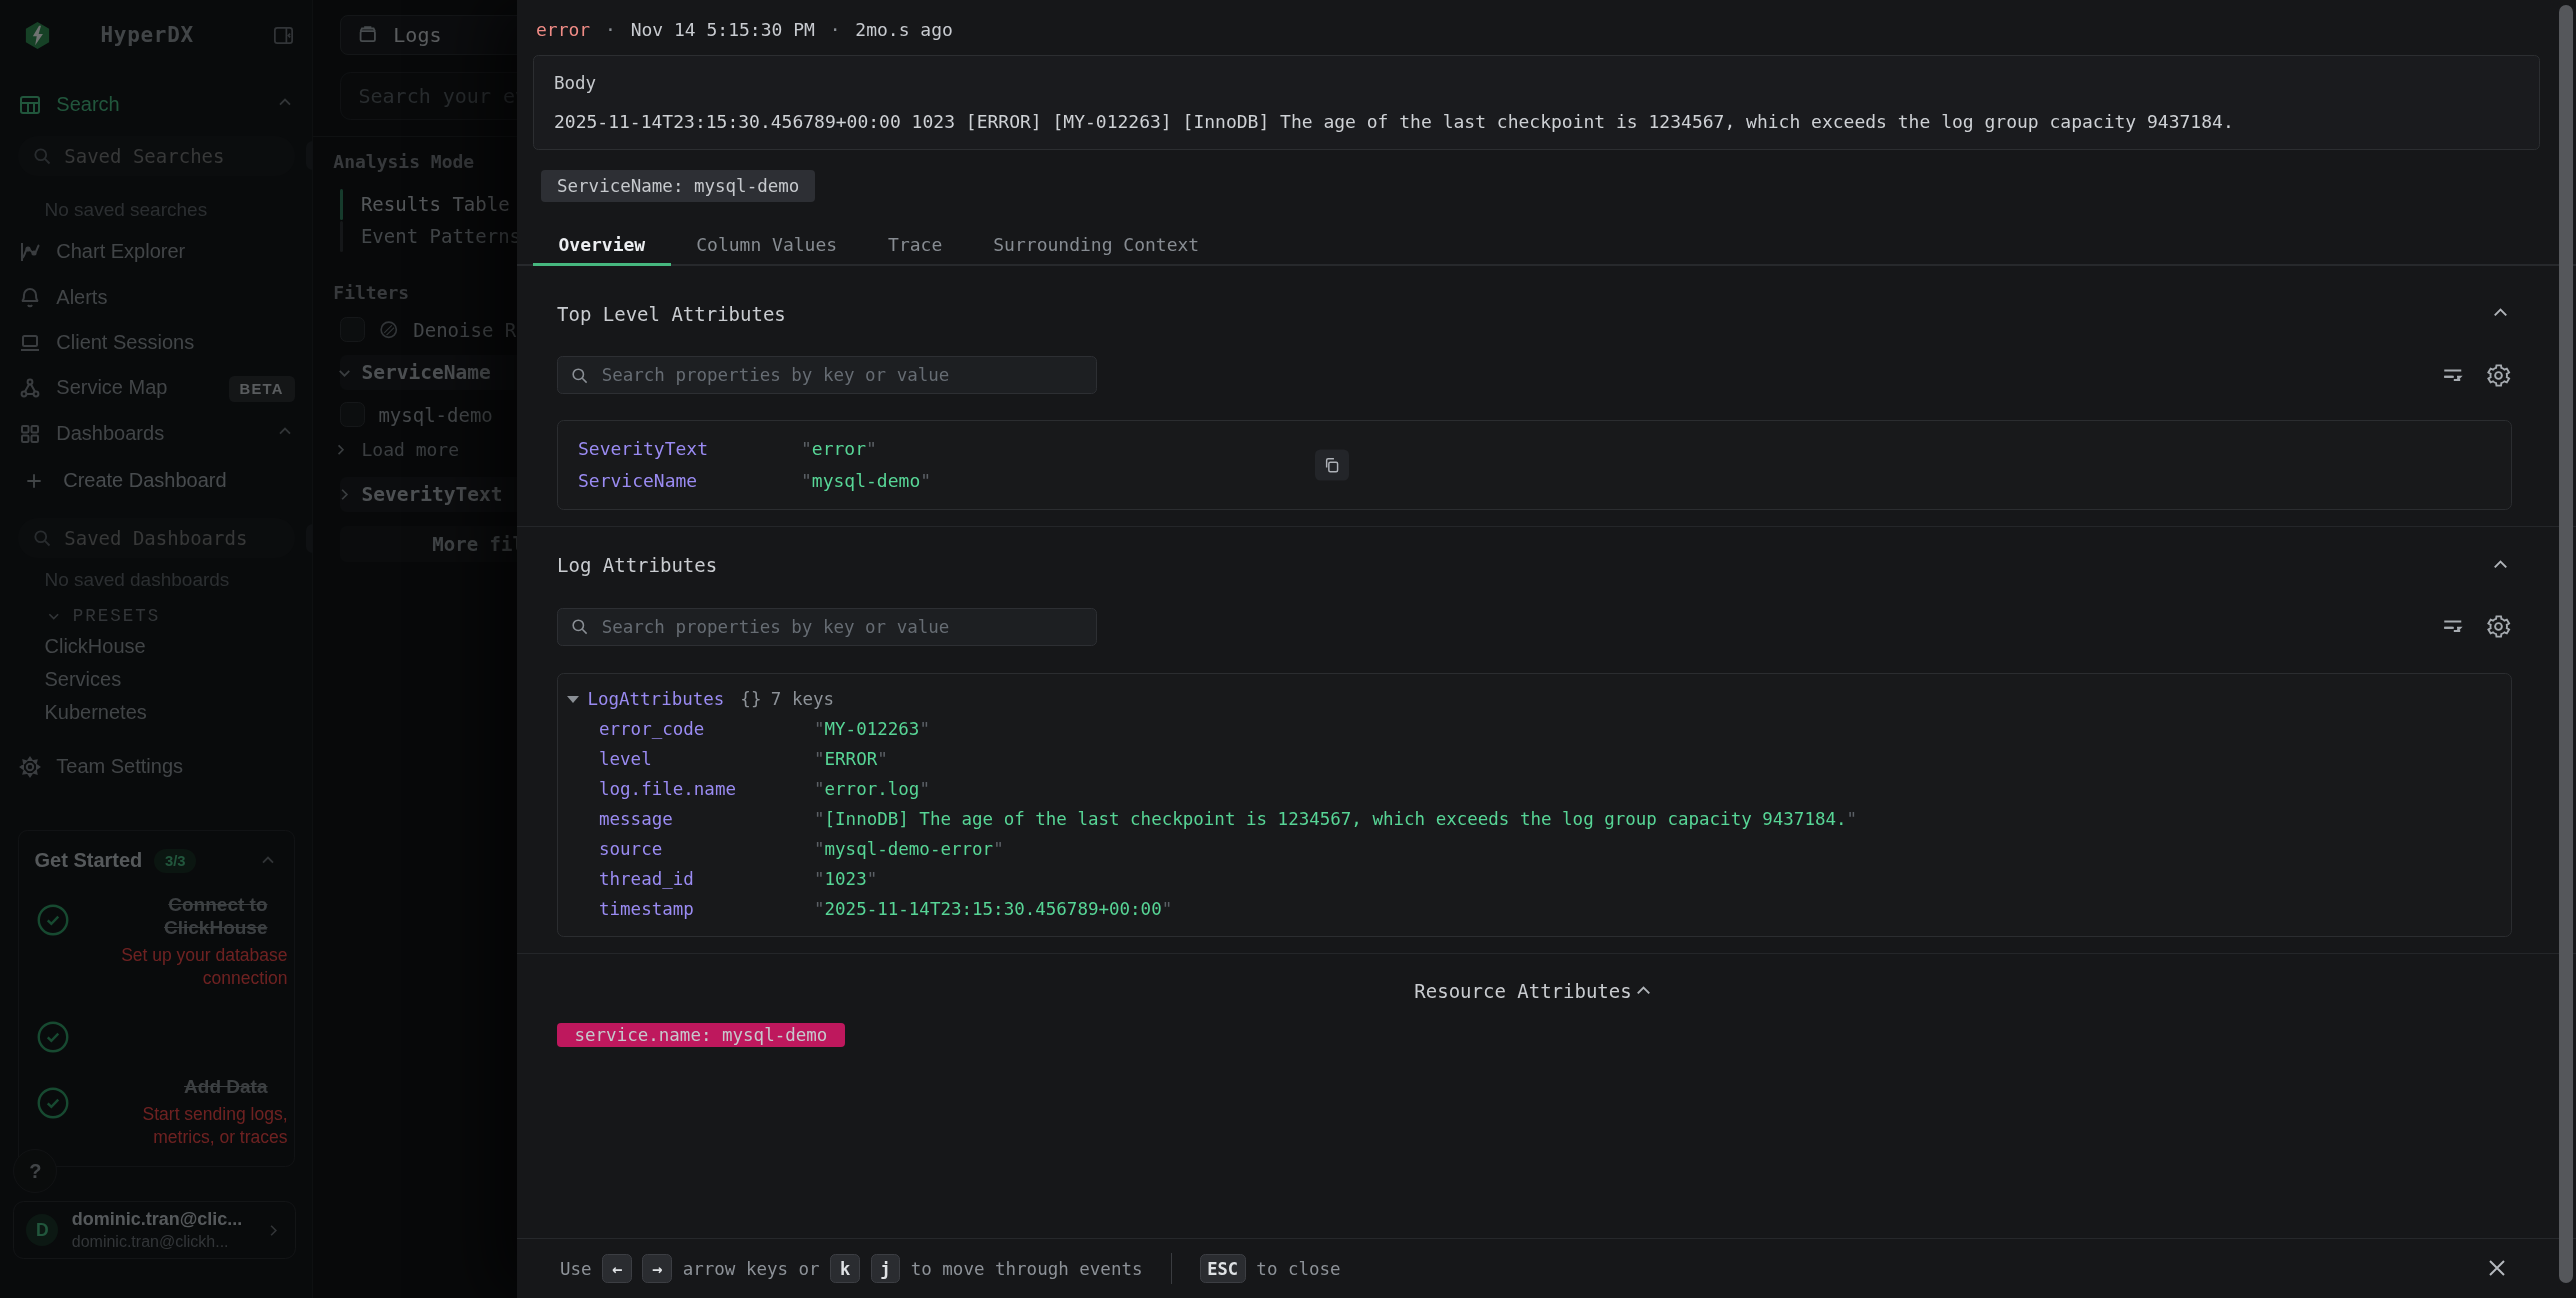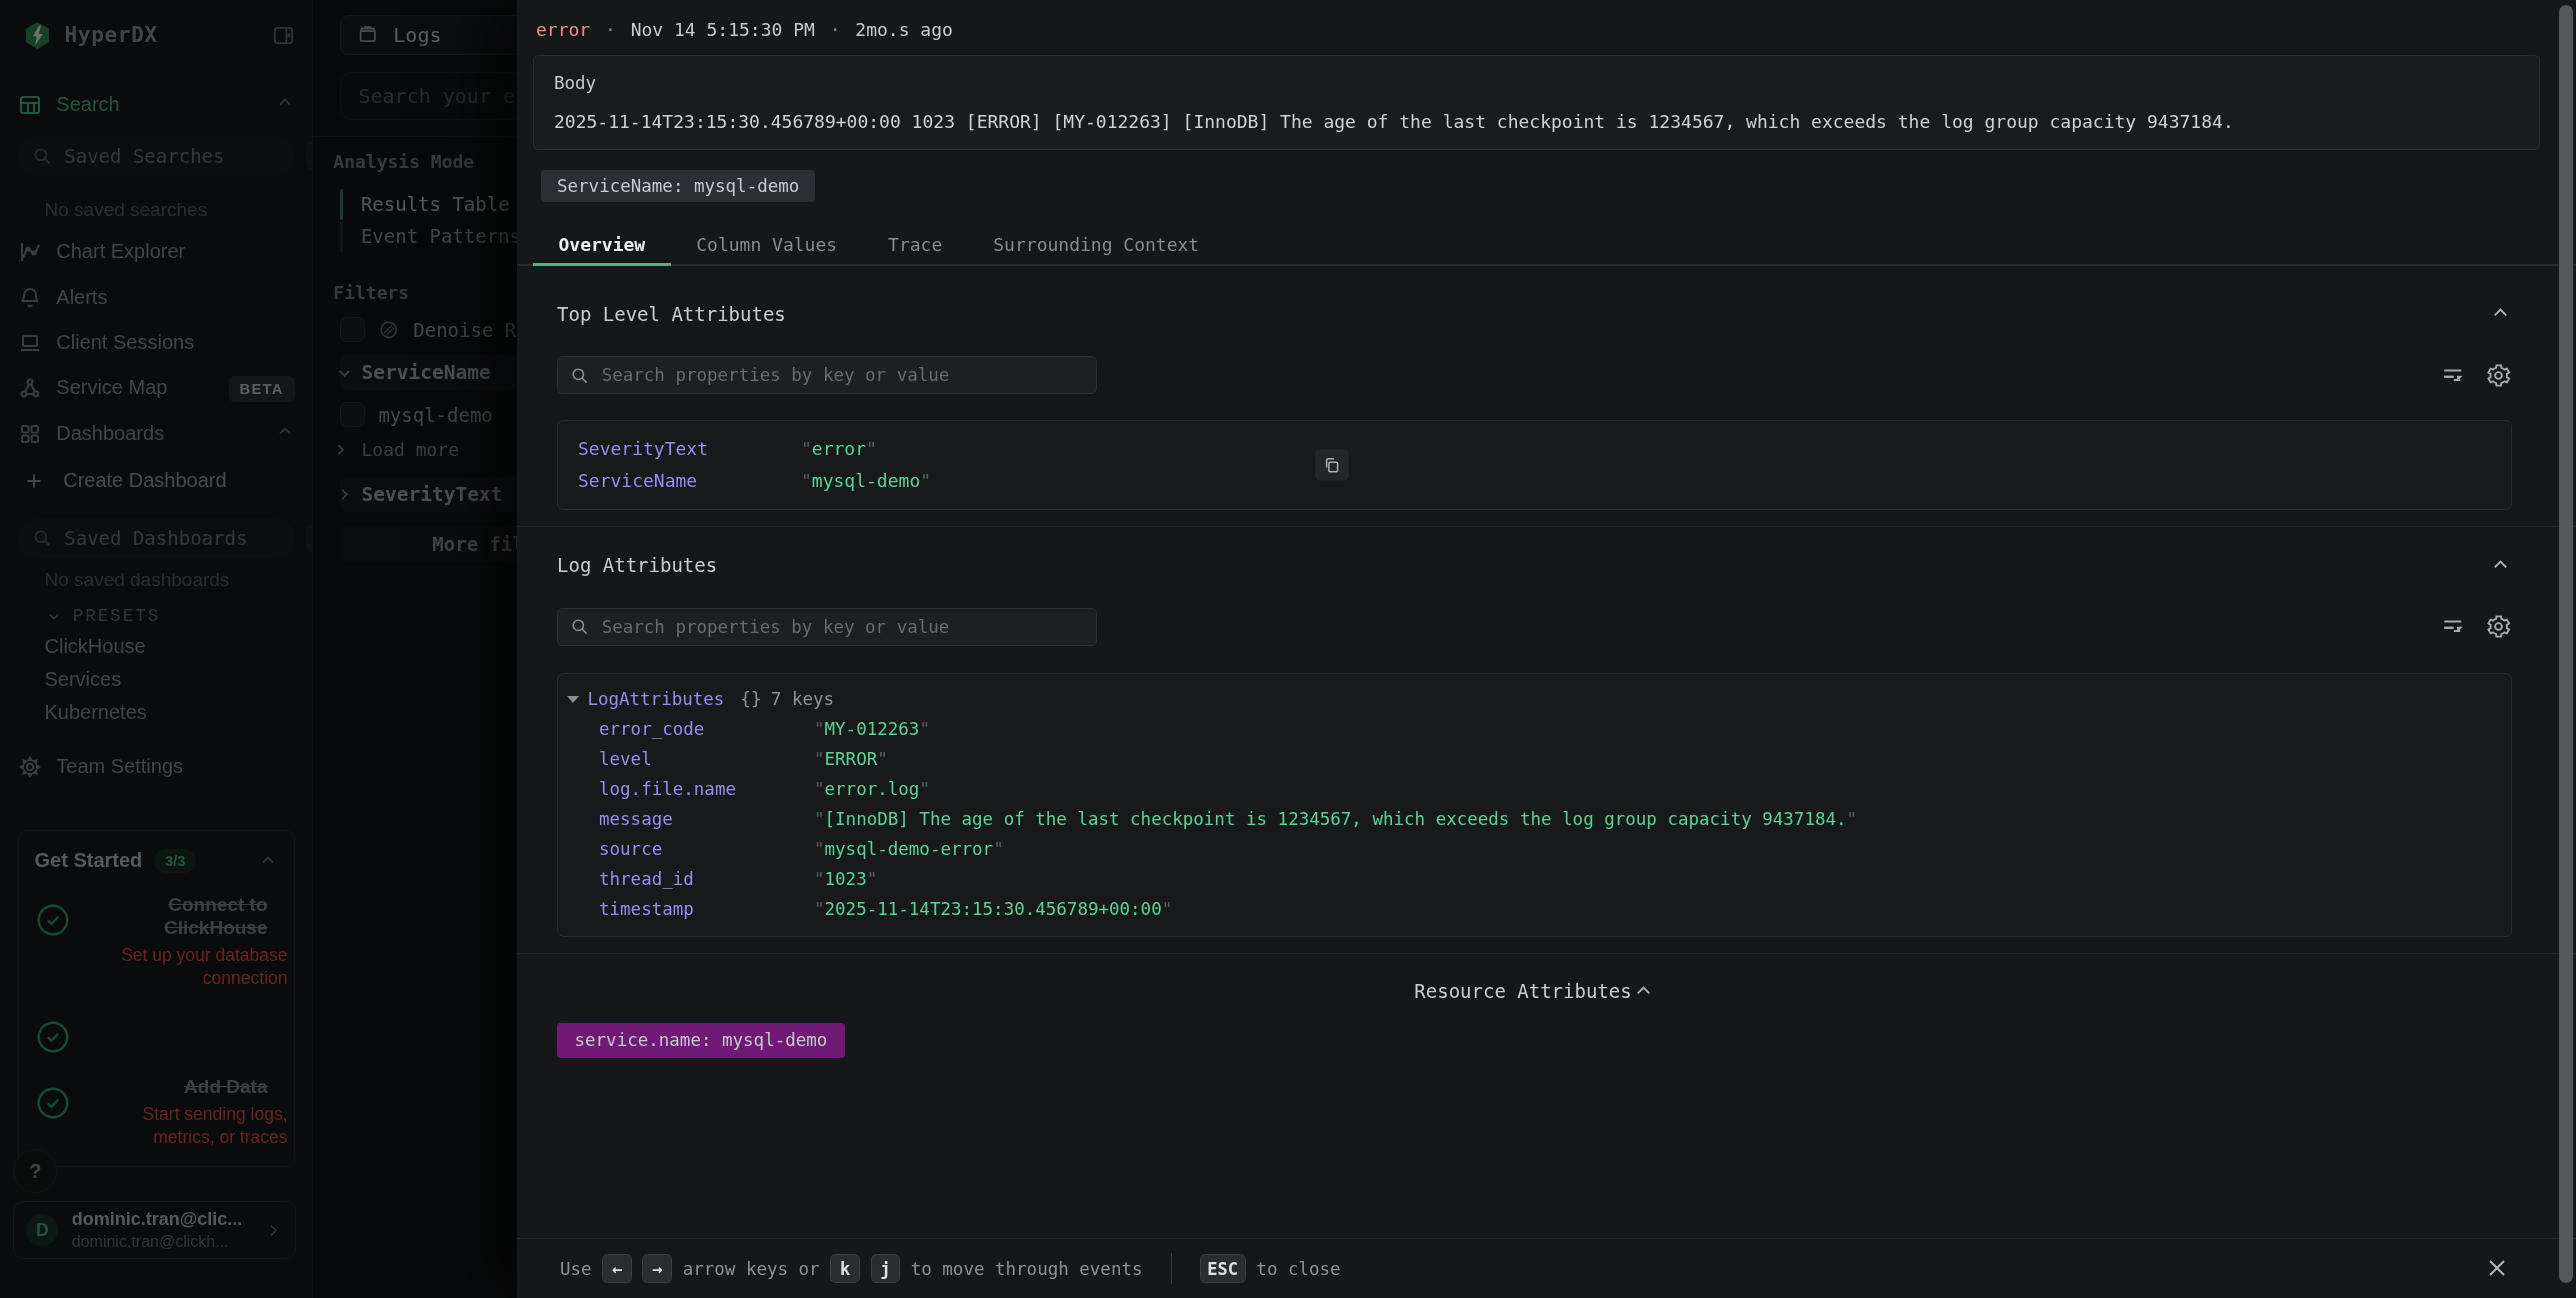"HyperDX" .logo-row { gap: none -> 36px }
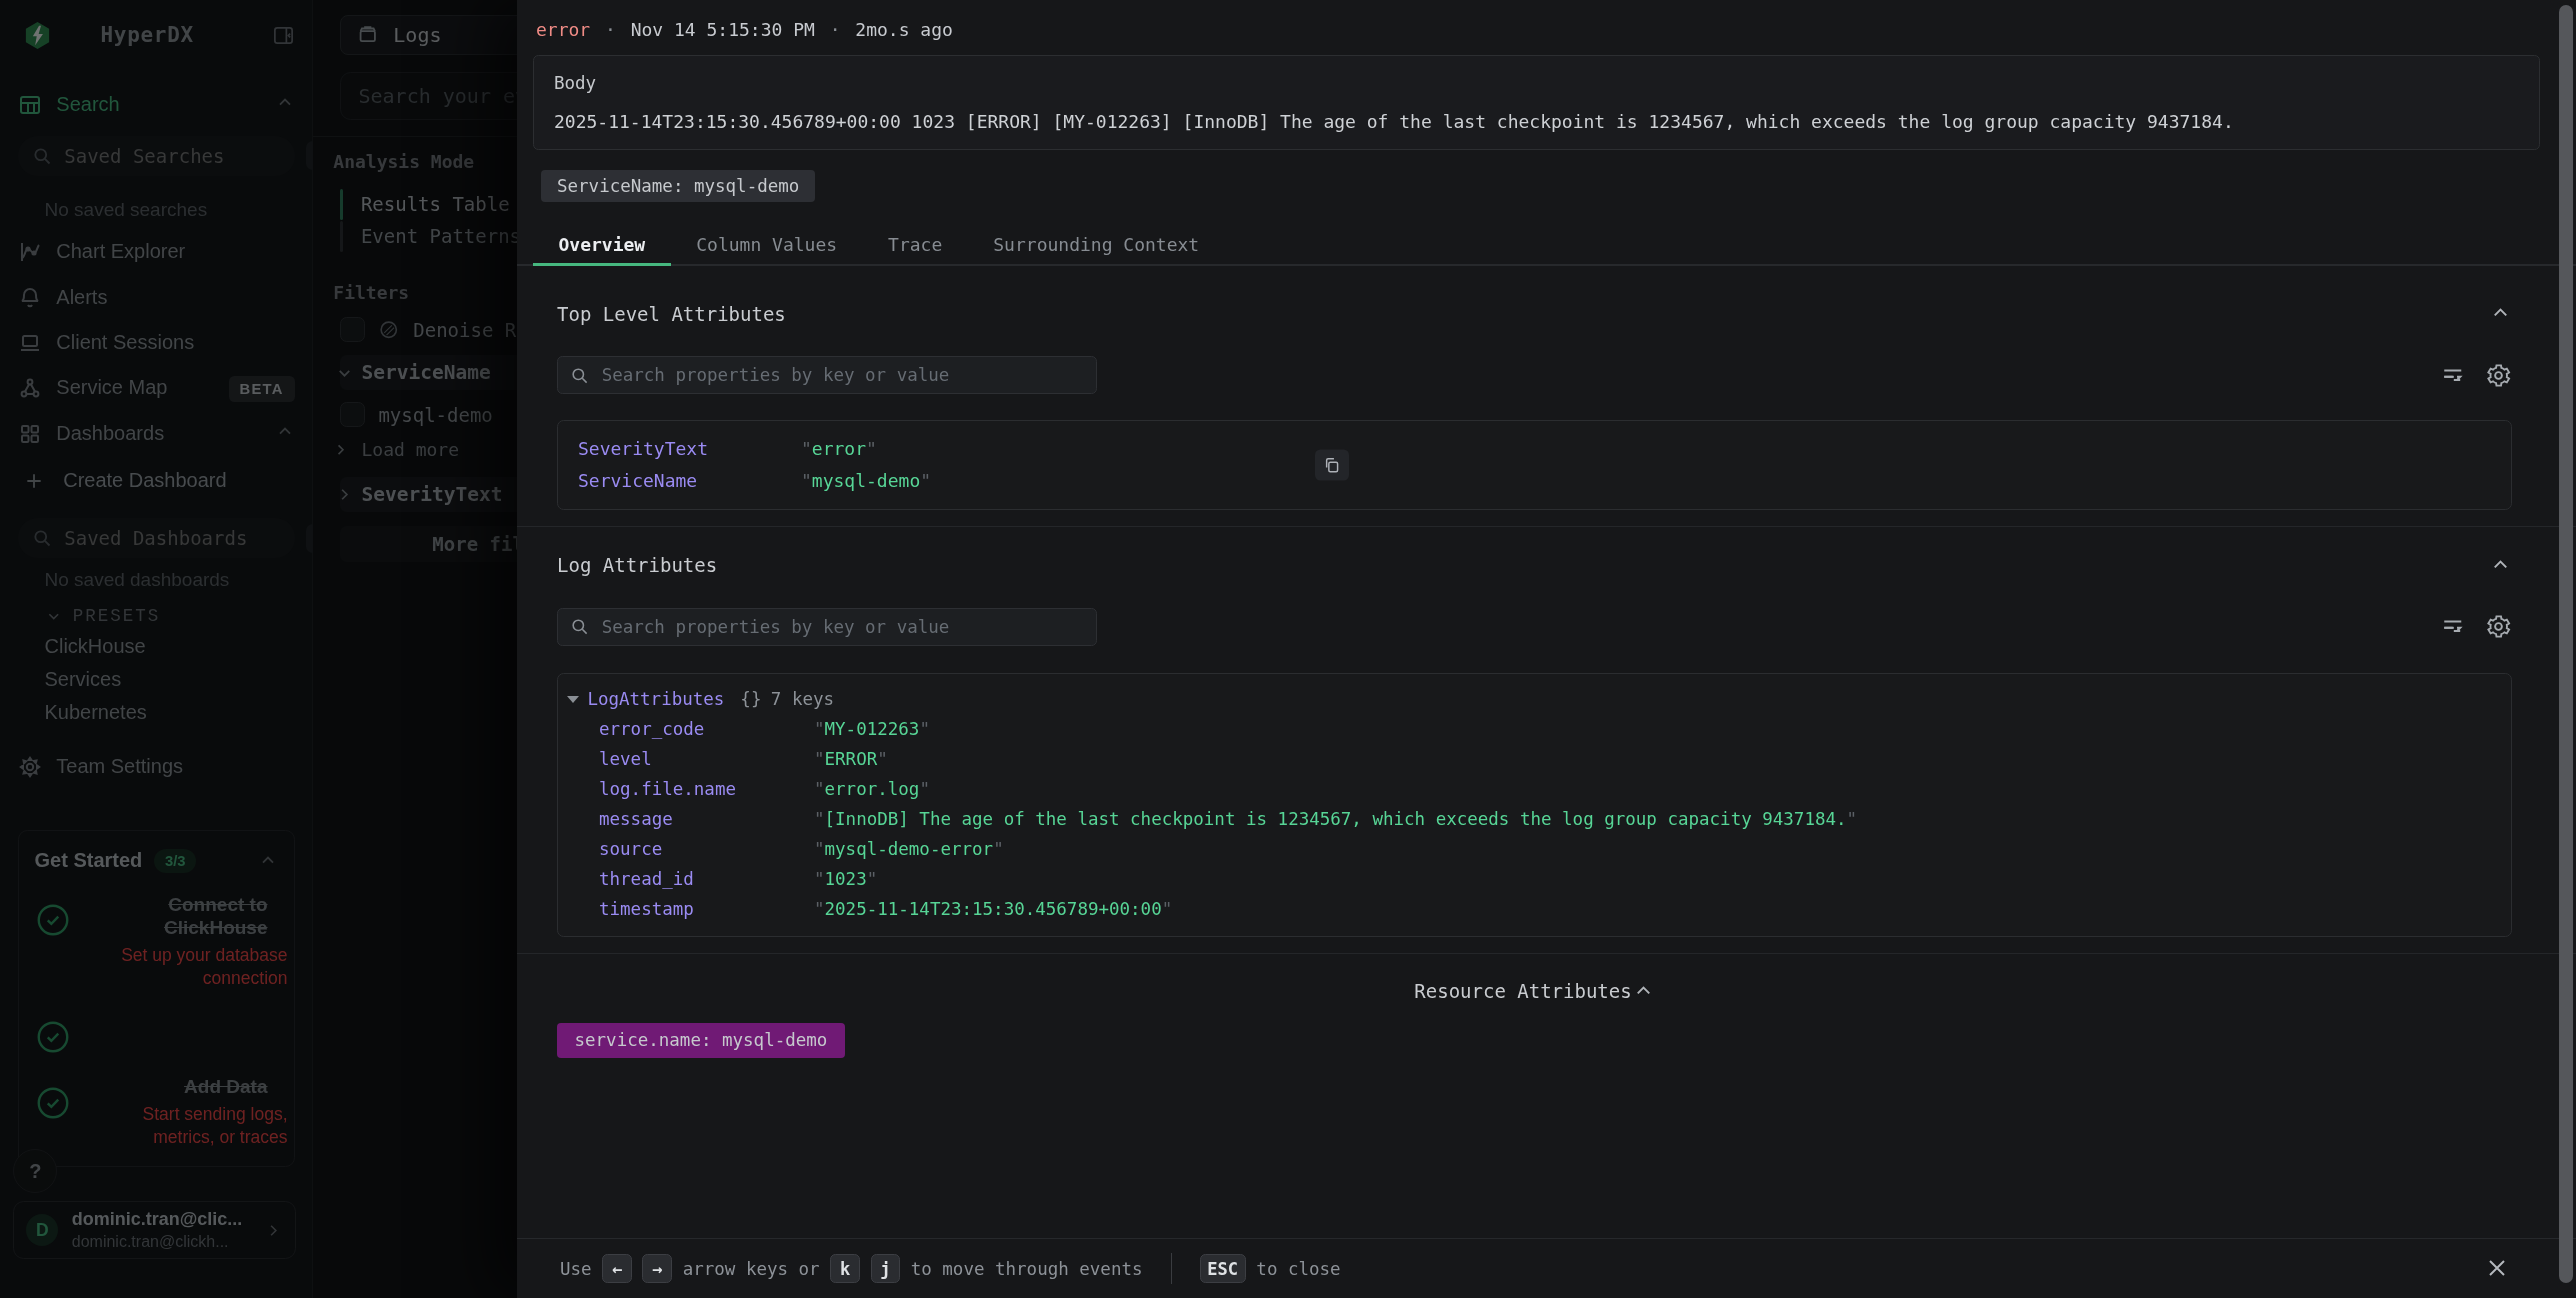"service.name: mysql-demo" .res-tag { background: #701a75 -> #be185d; height: 35px -> 24px }
